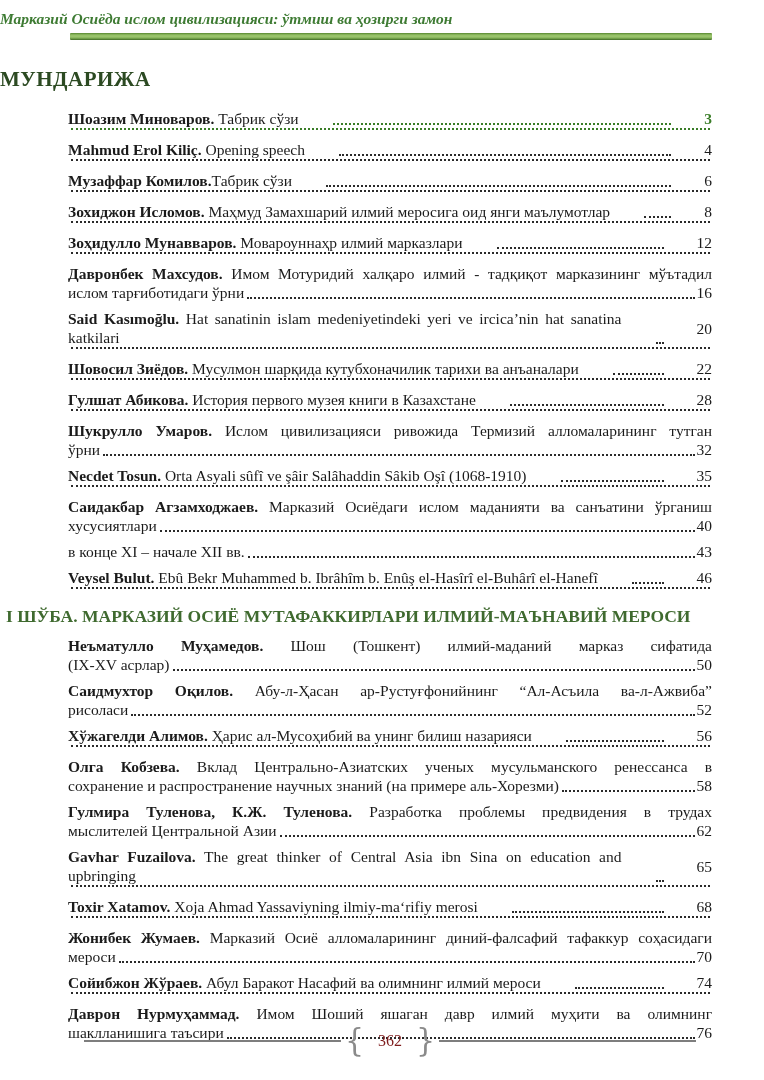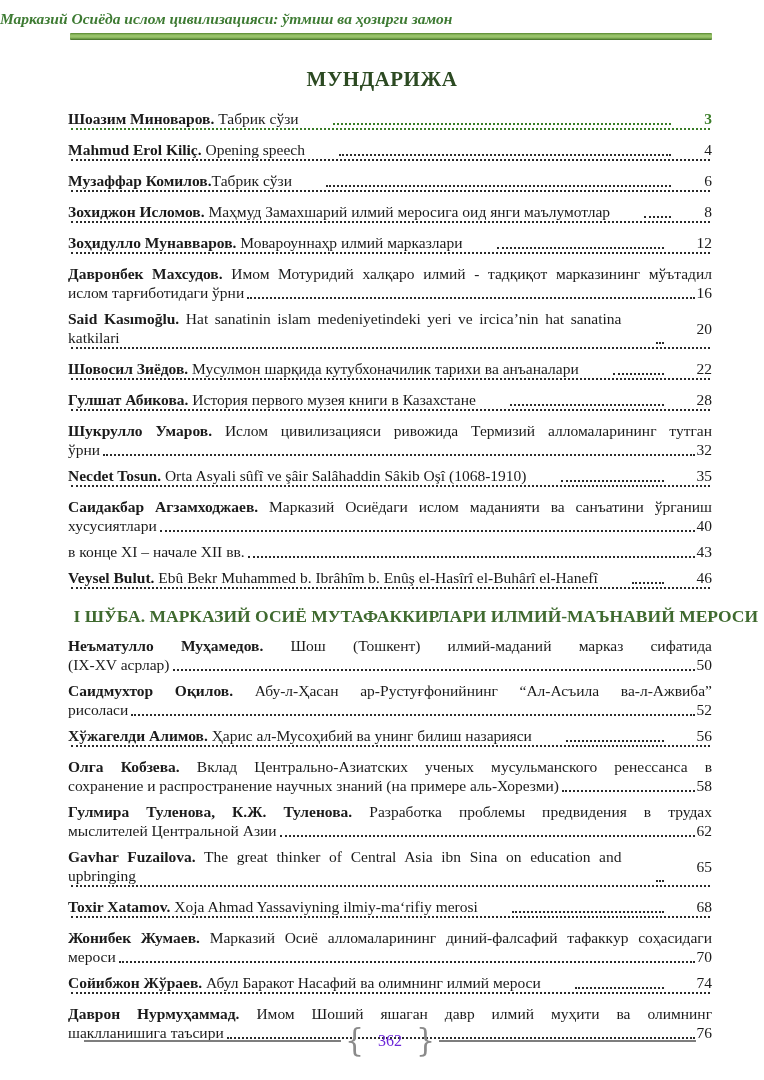"МУНДАРИЖА" .toc-title { text-align: center -> left }
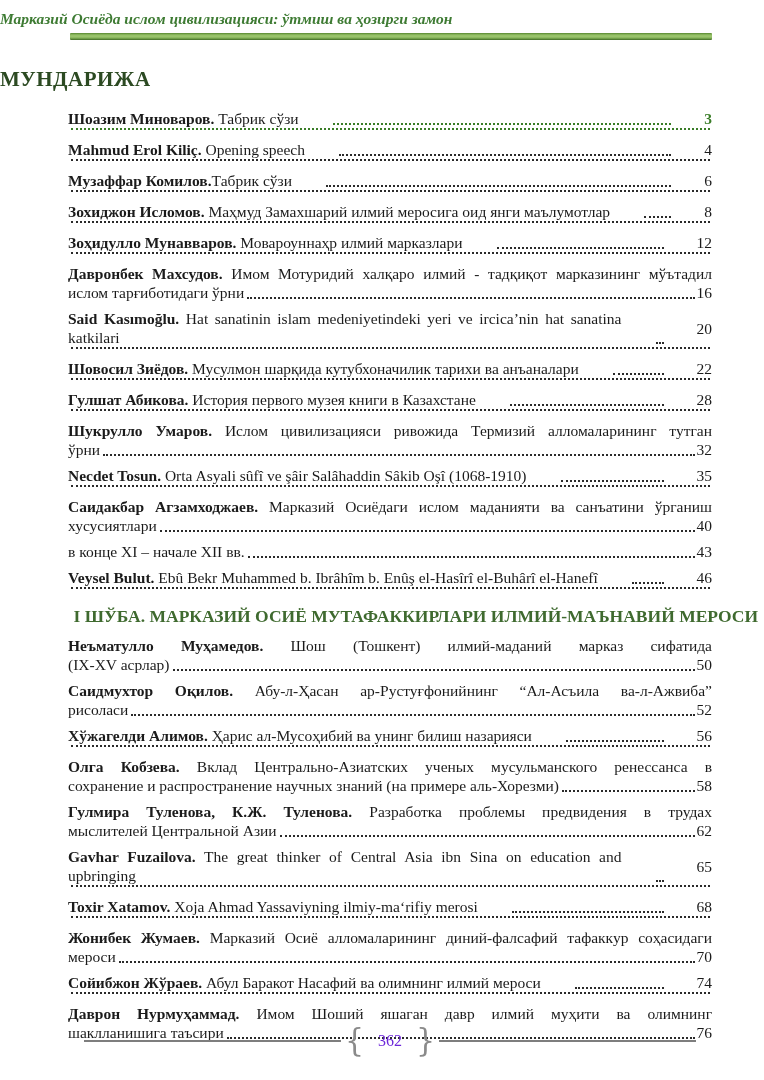"І ШЎБА. МАРКАЗИЙ ОСИЁ МУТАФАККИРЛАРИ" .section-heading { text-align: right -> left }
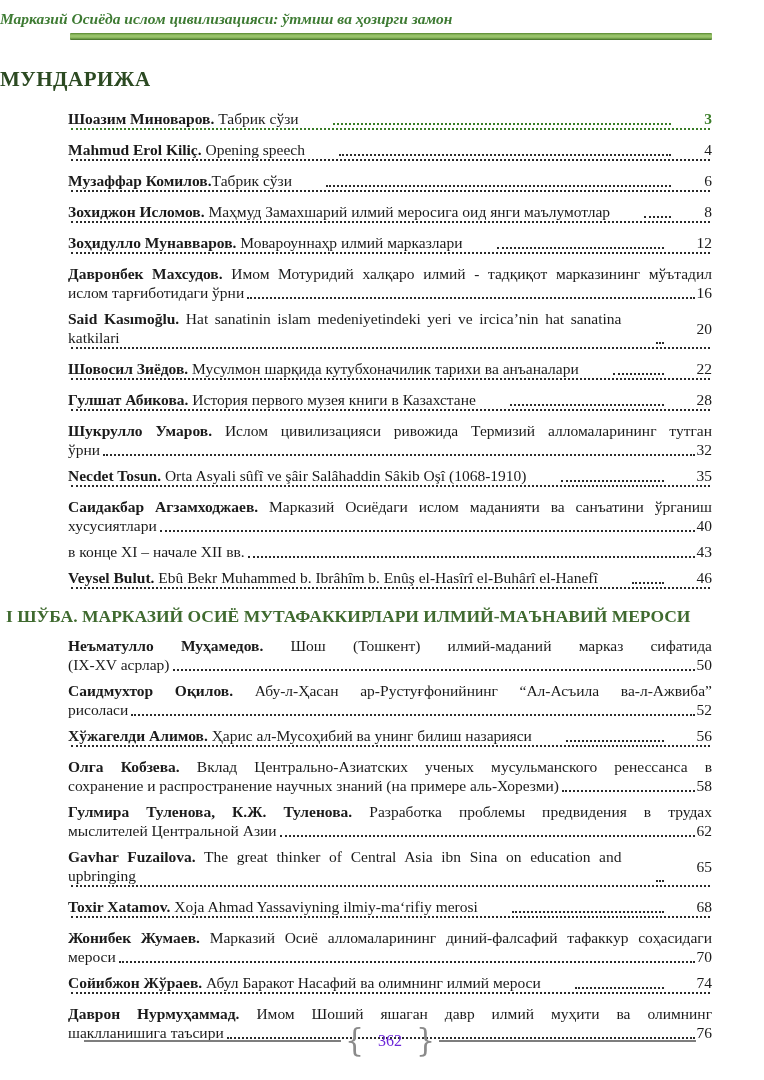"362" .footer .num { color: #6d28d9 -> #7f1d1d }
